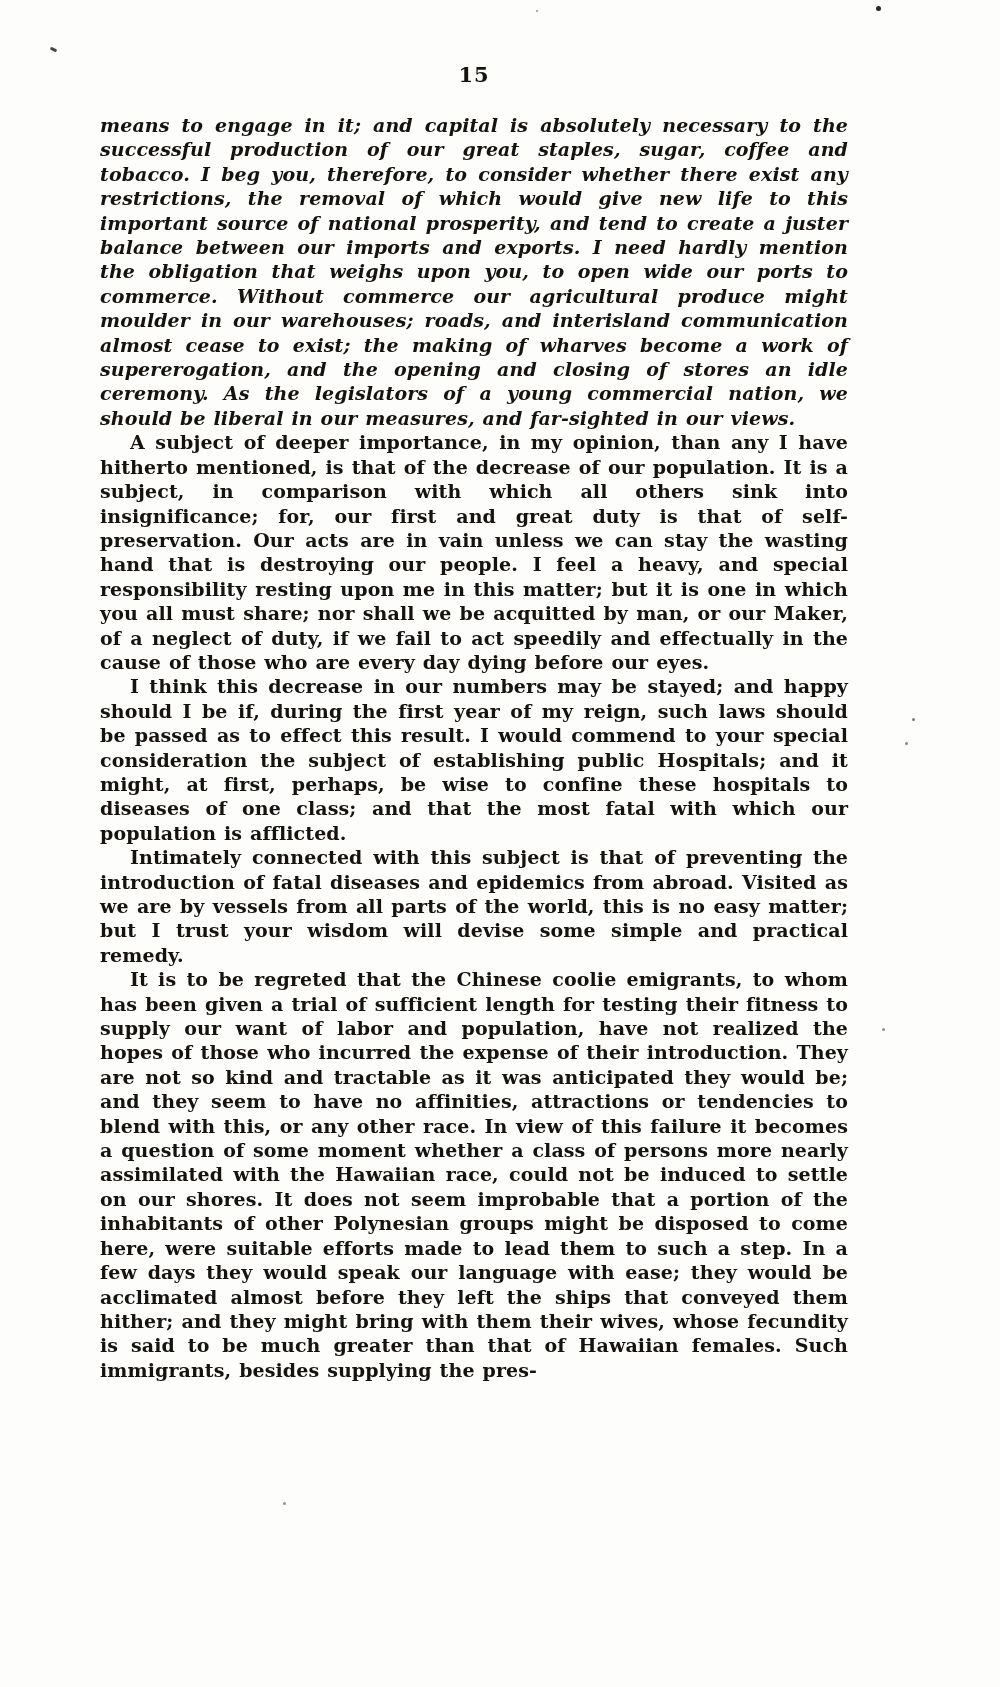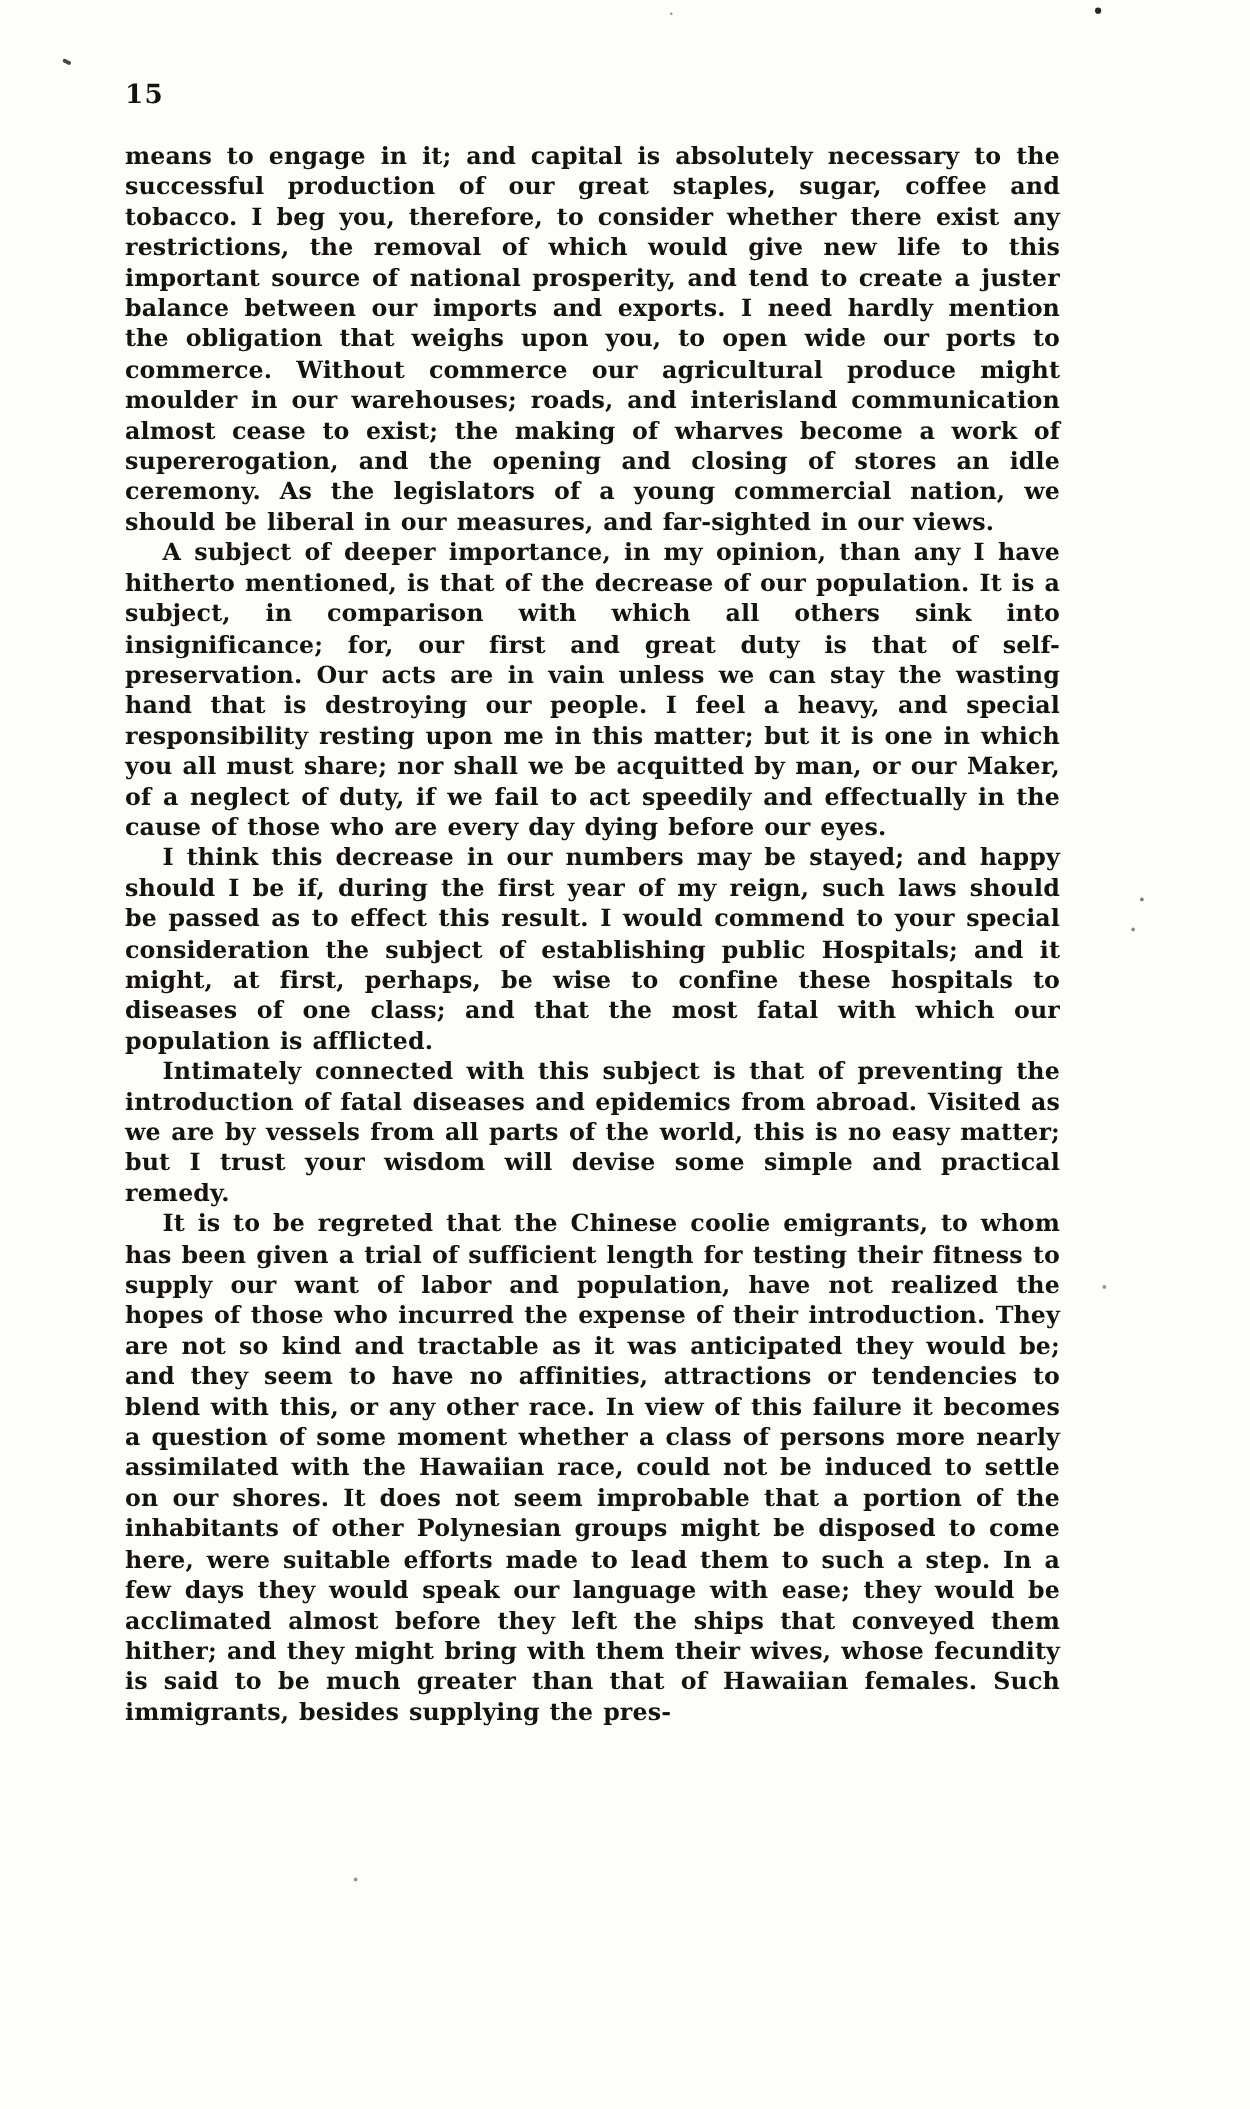"15" .page-header { text-align: left -> center }
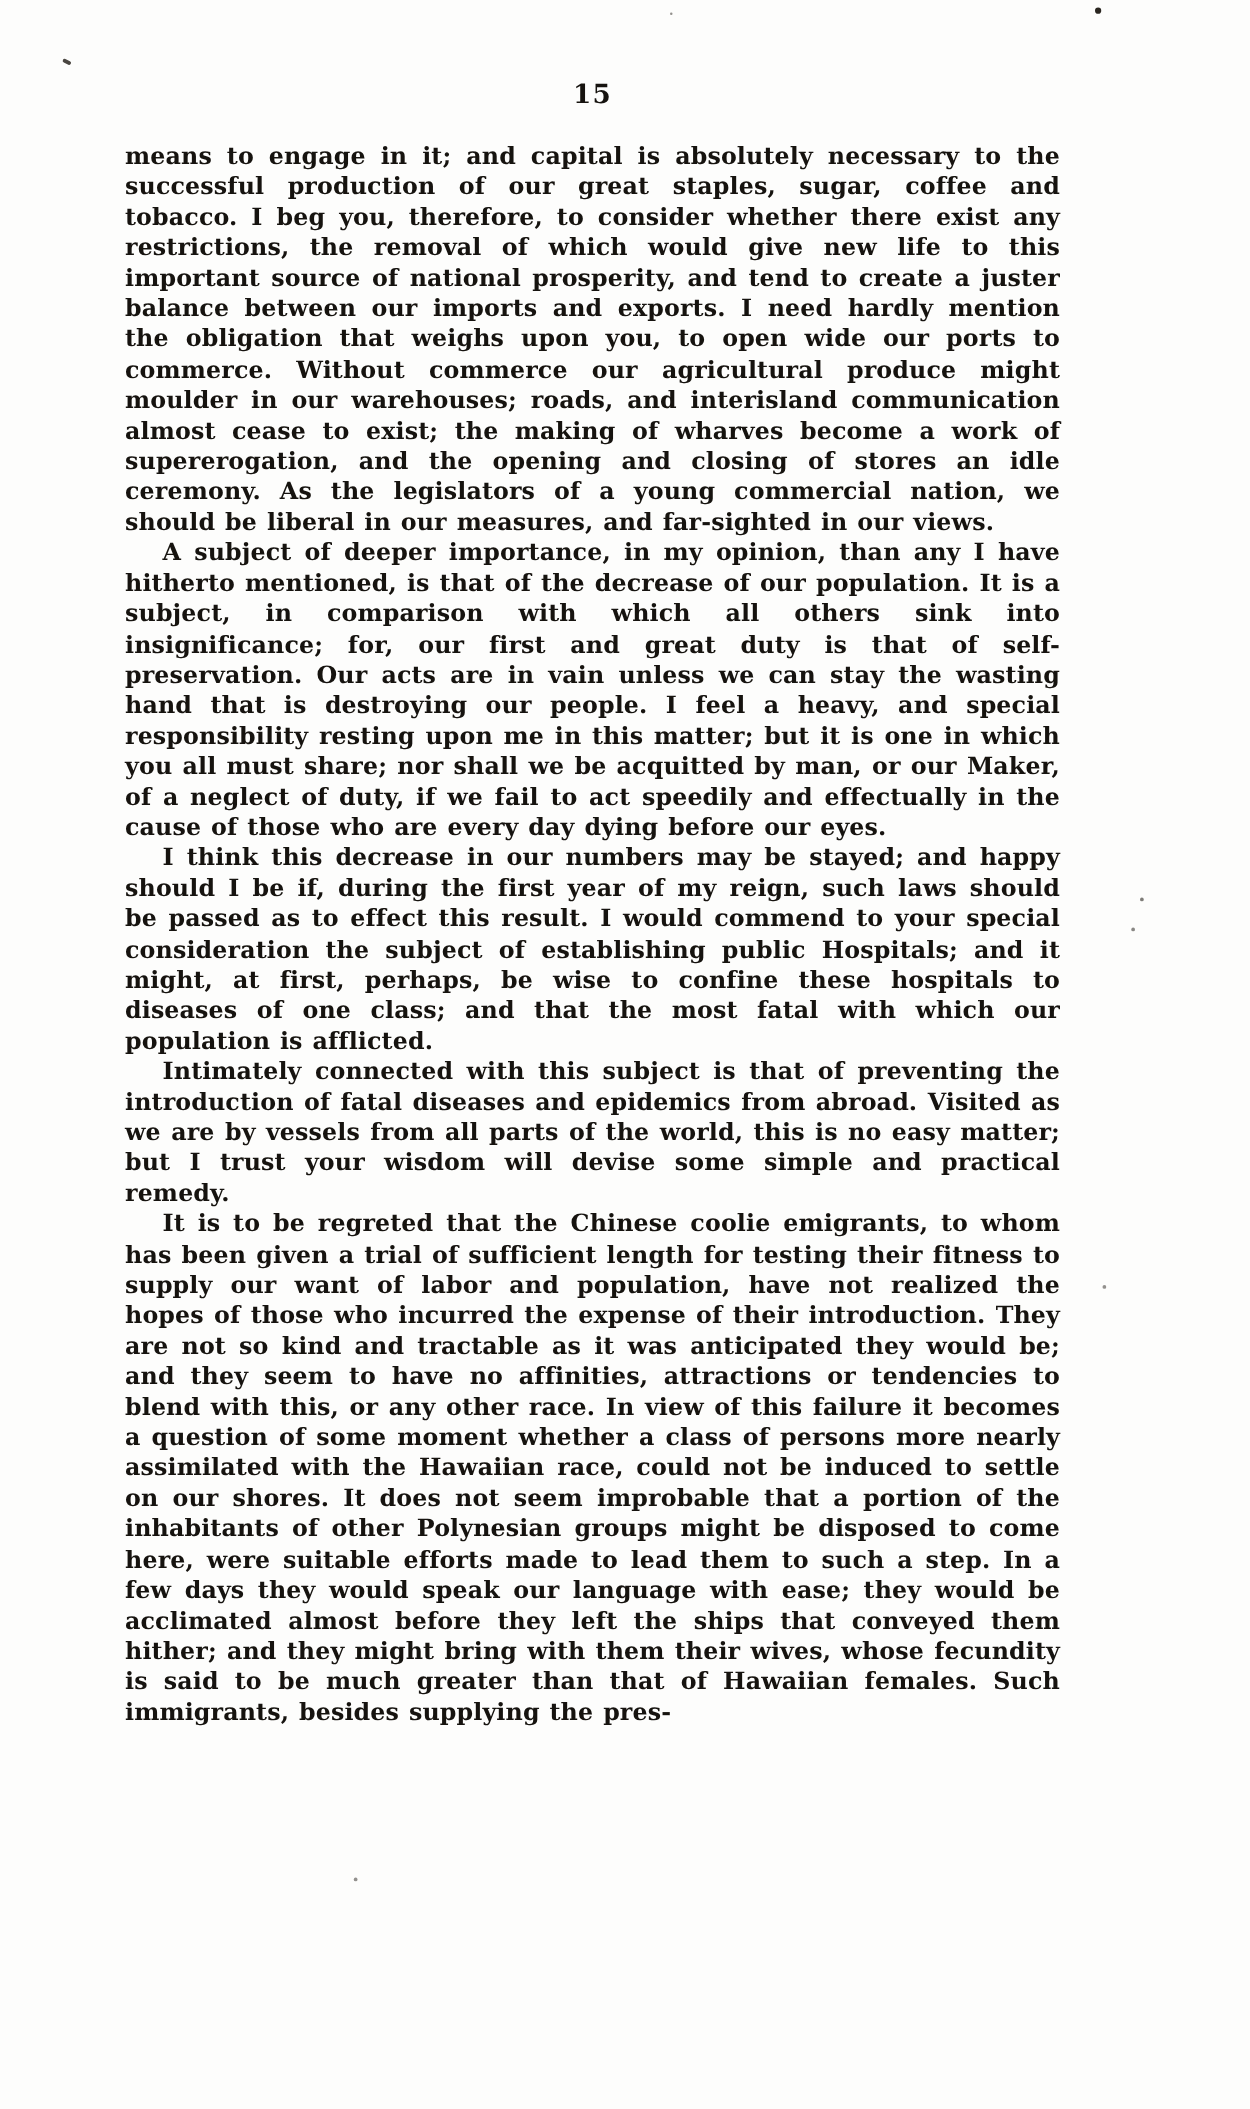"means to engage in it;" .para.no-indent { font-style: none -> italic }
